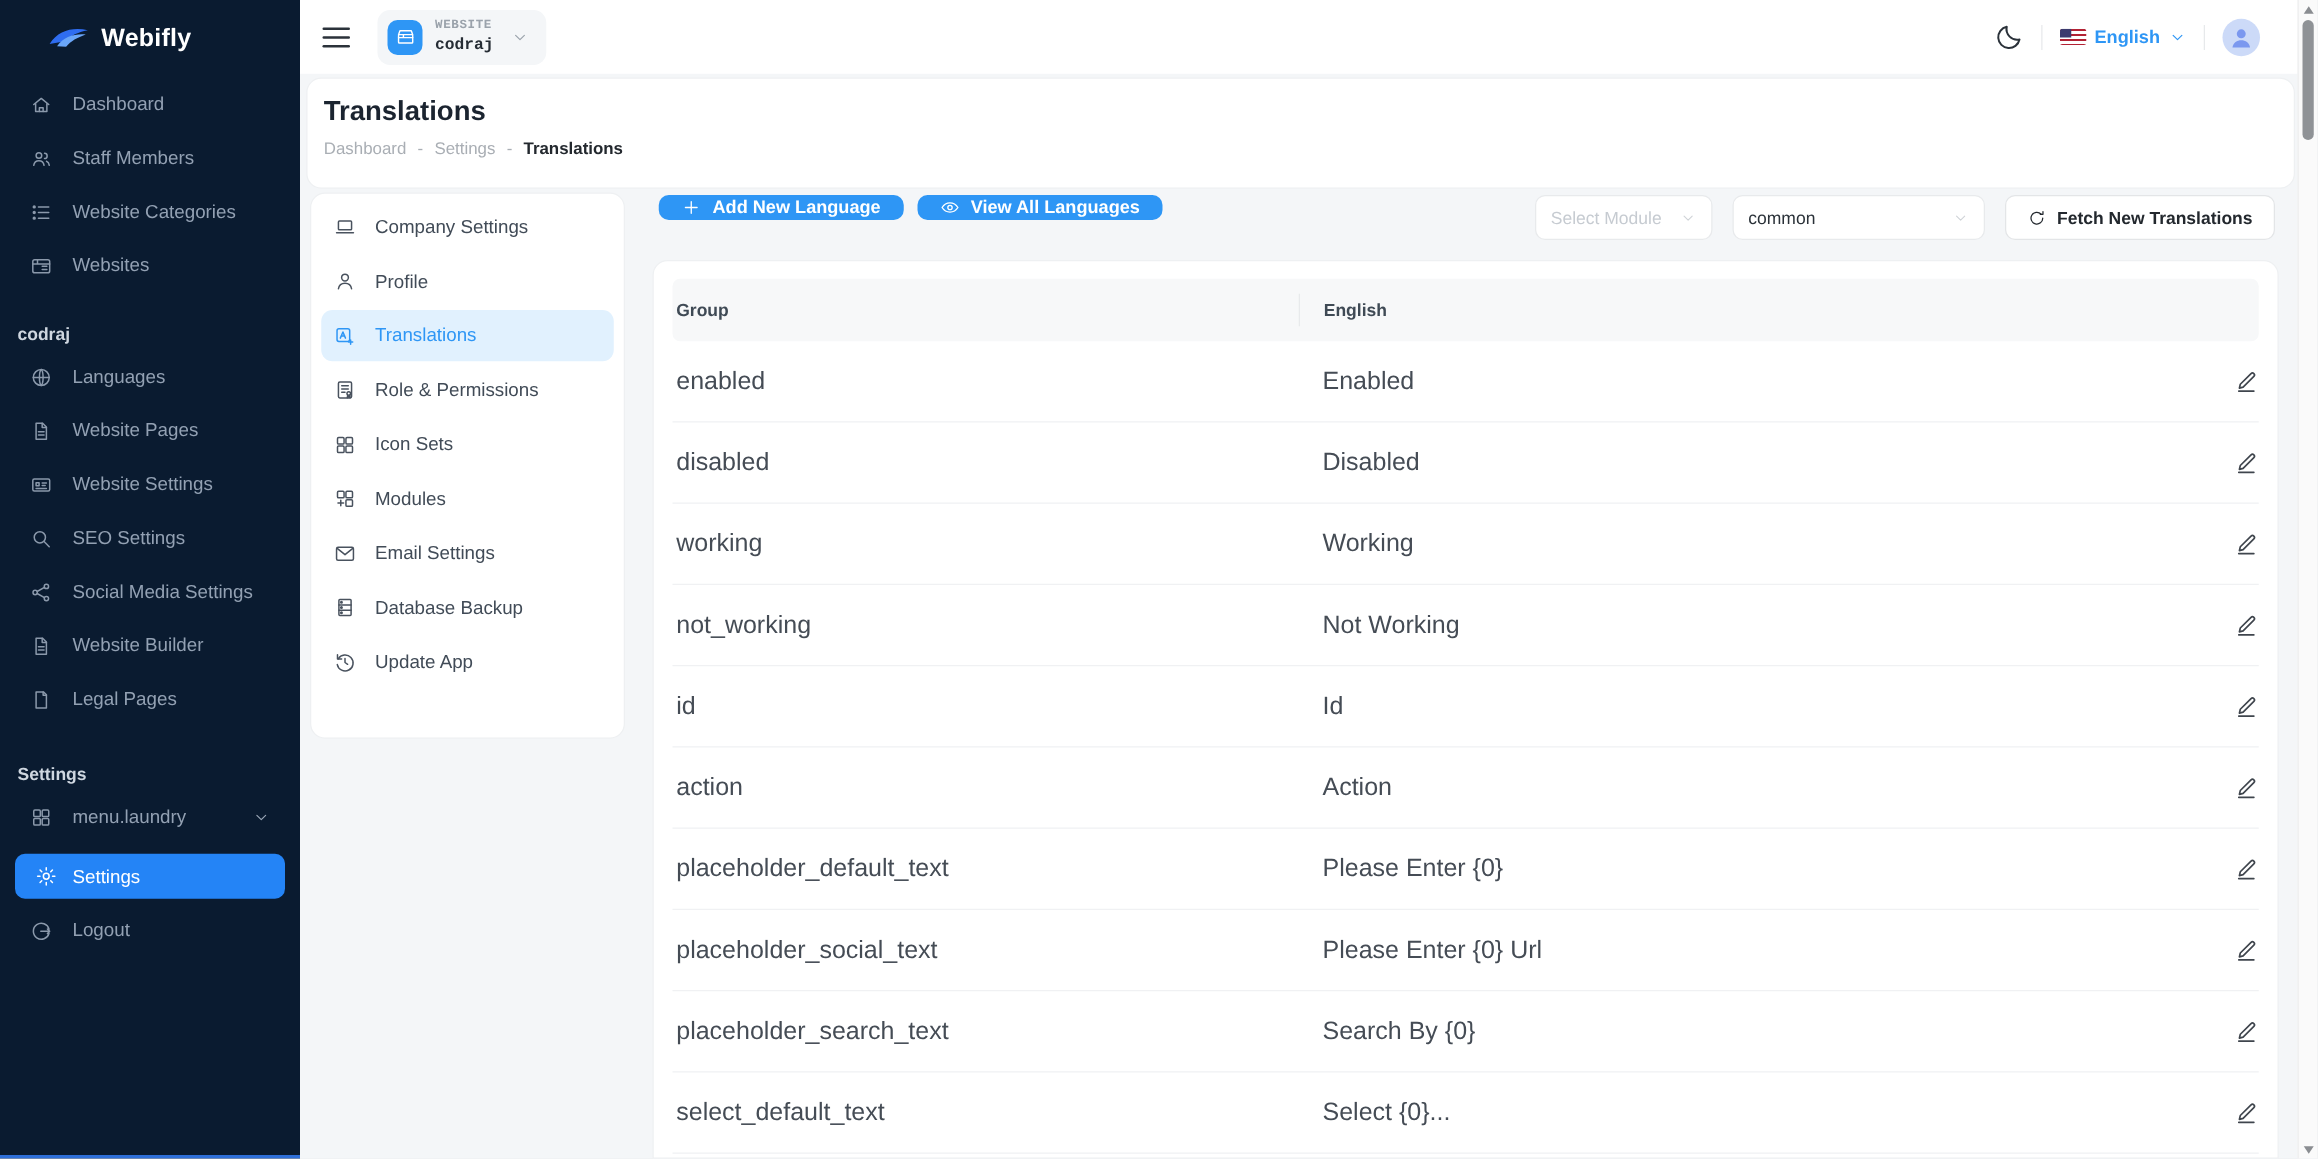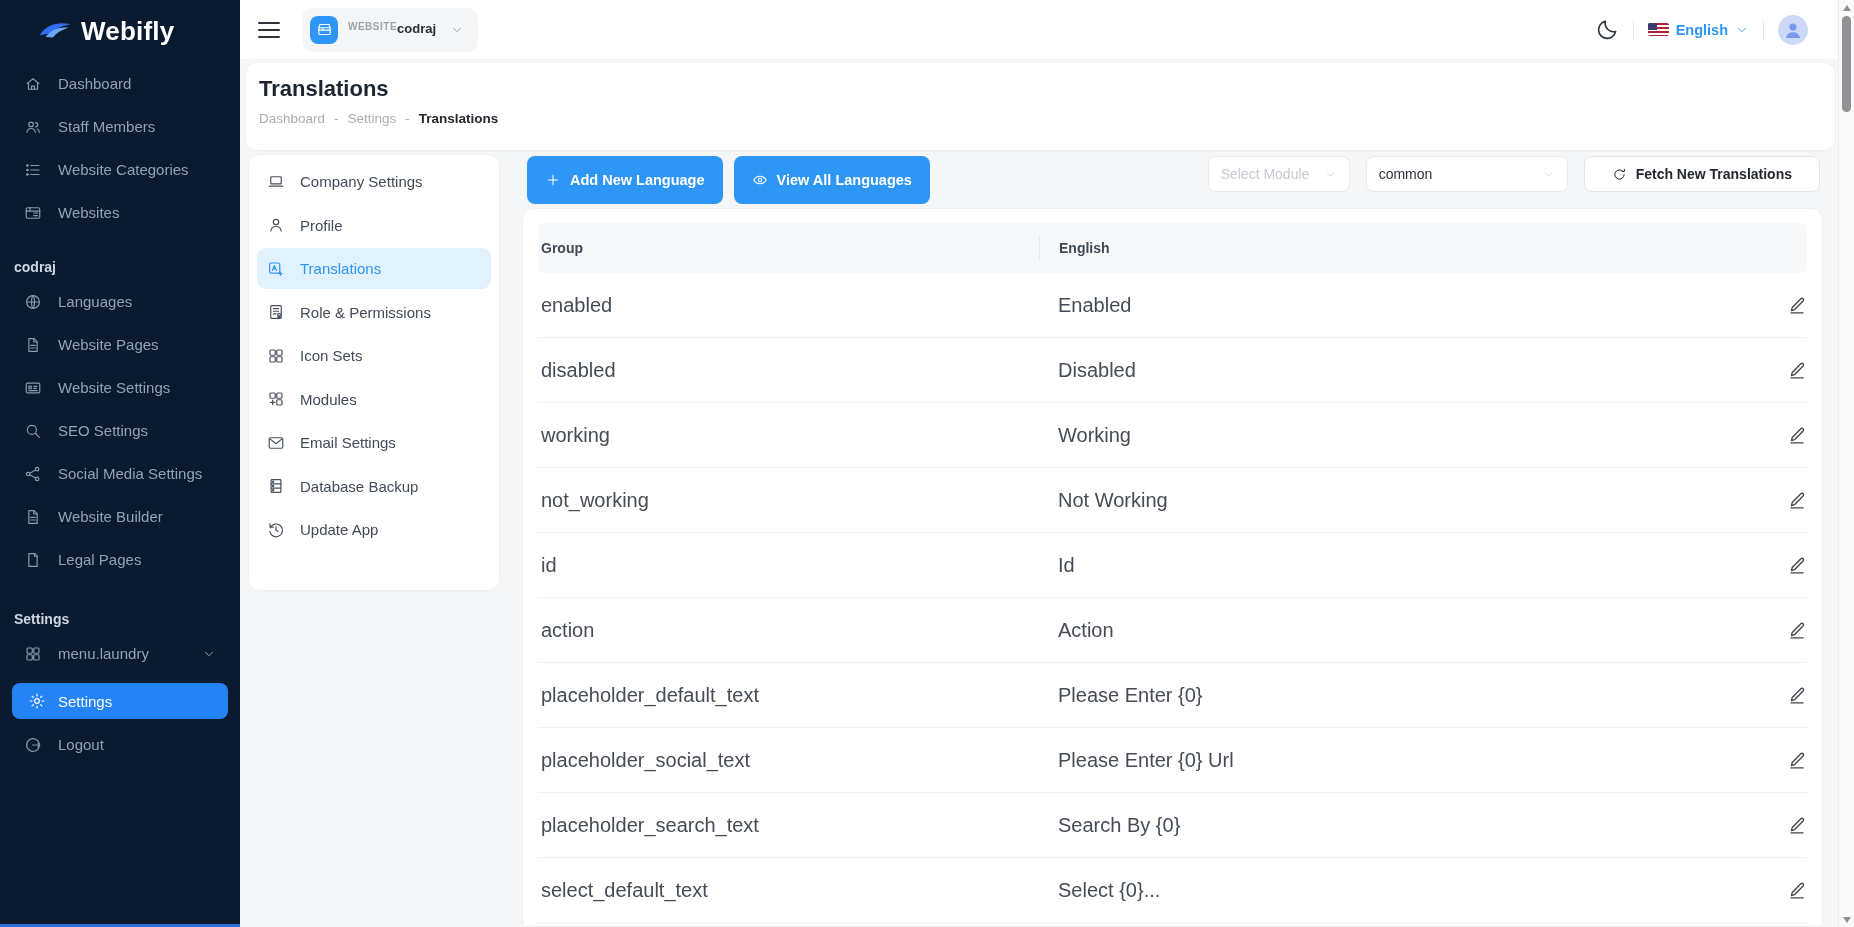"Webifly" .brand-name { font-size: 26px -> 20px }
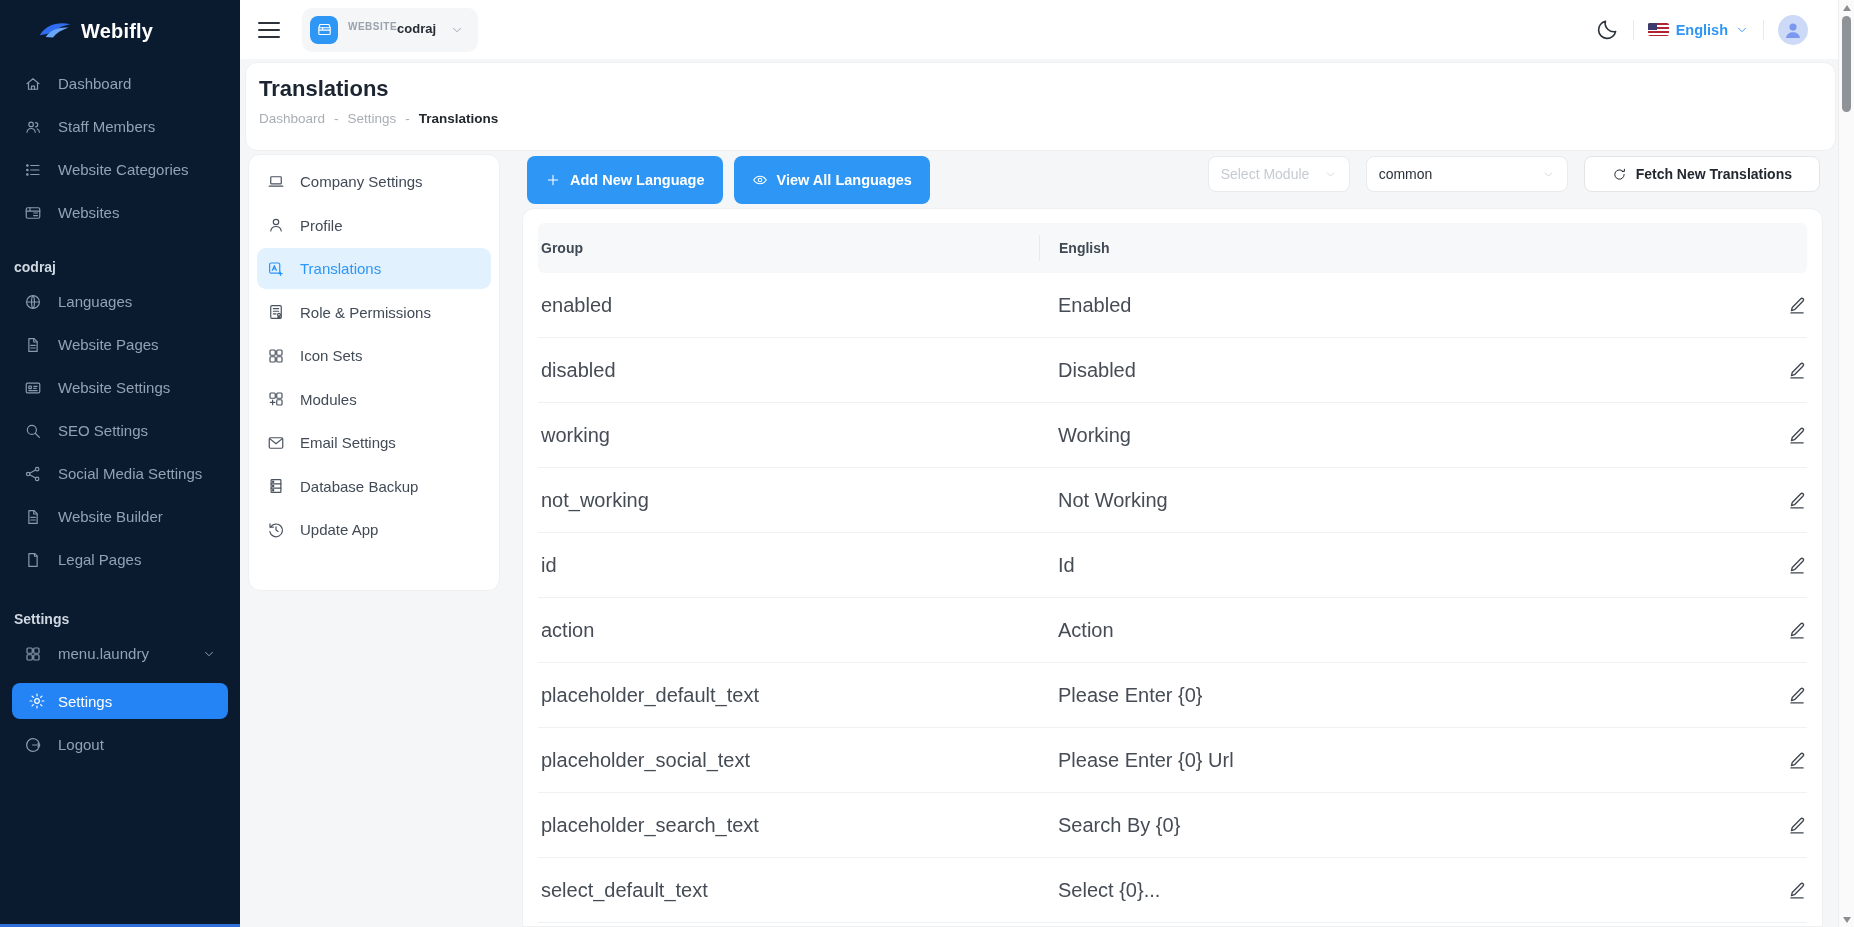"WEBSITE" .site-txt { flex-direction: row -> column; font-family: none -> Liberation Mono, monospace }
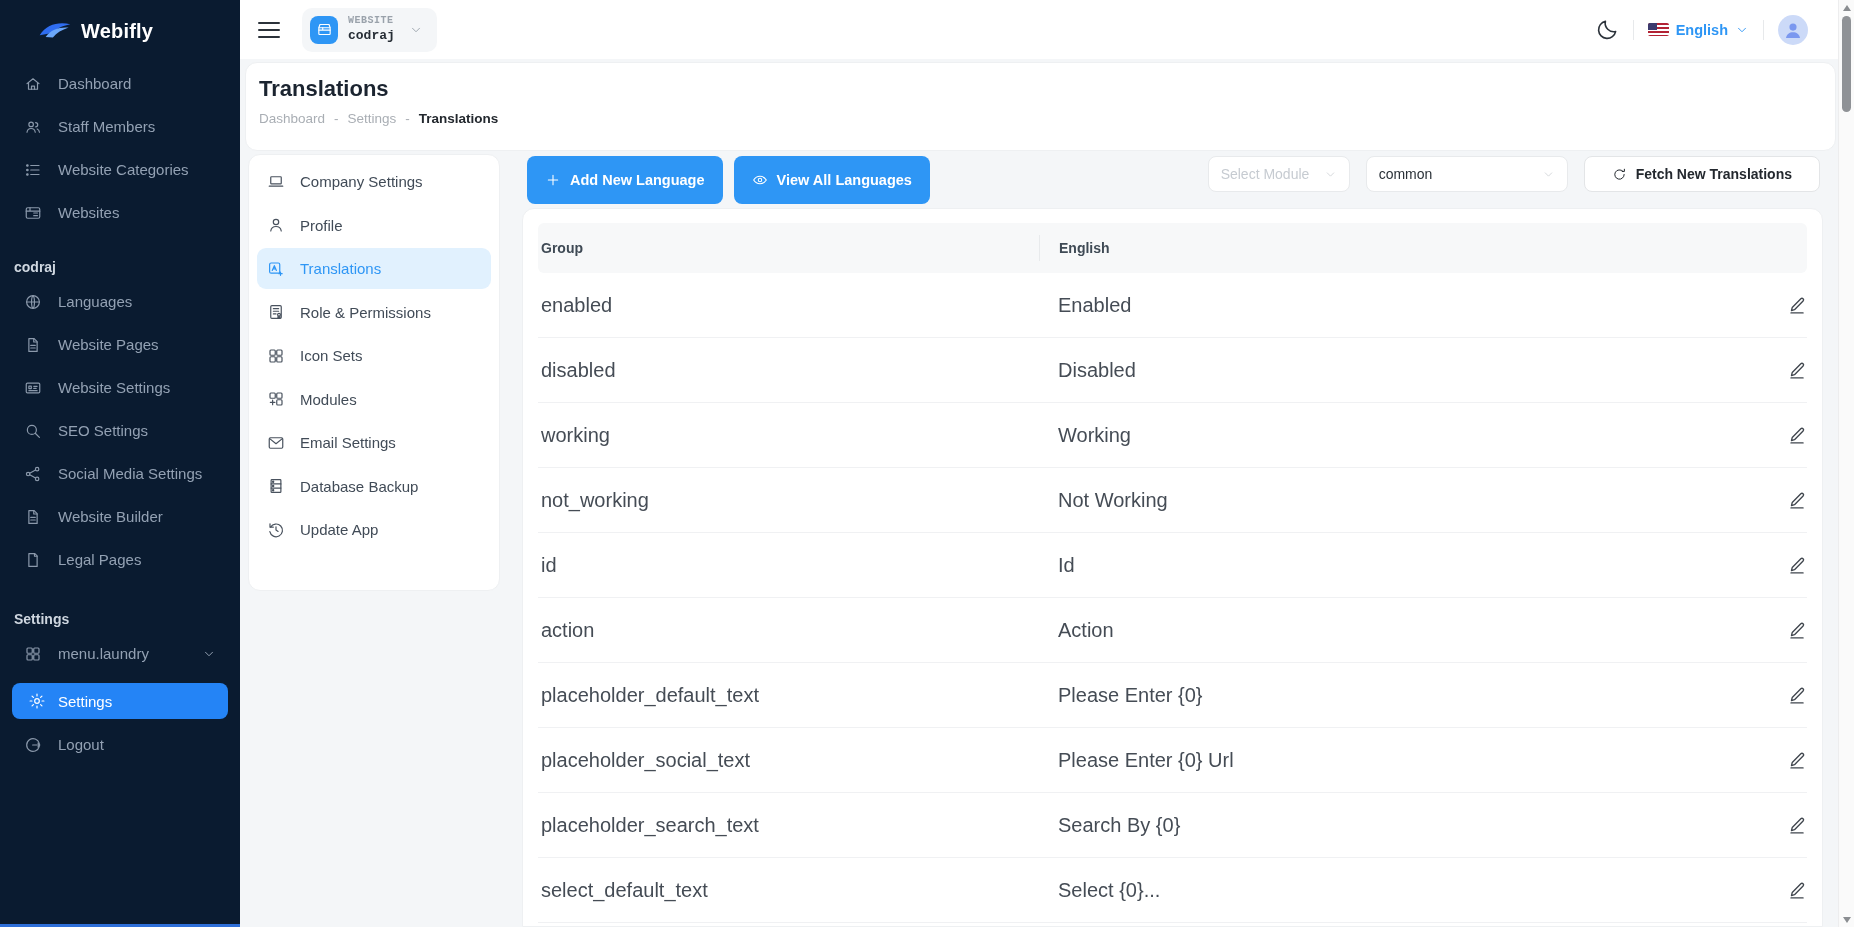"Add New Language" .btn-blue { height: 48px -> 20px }
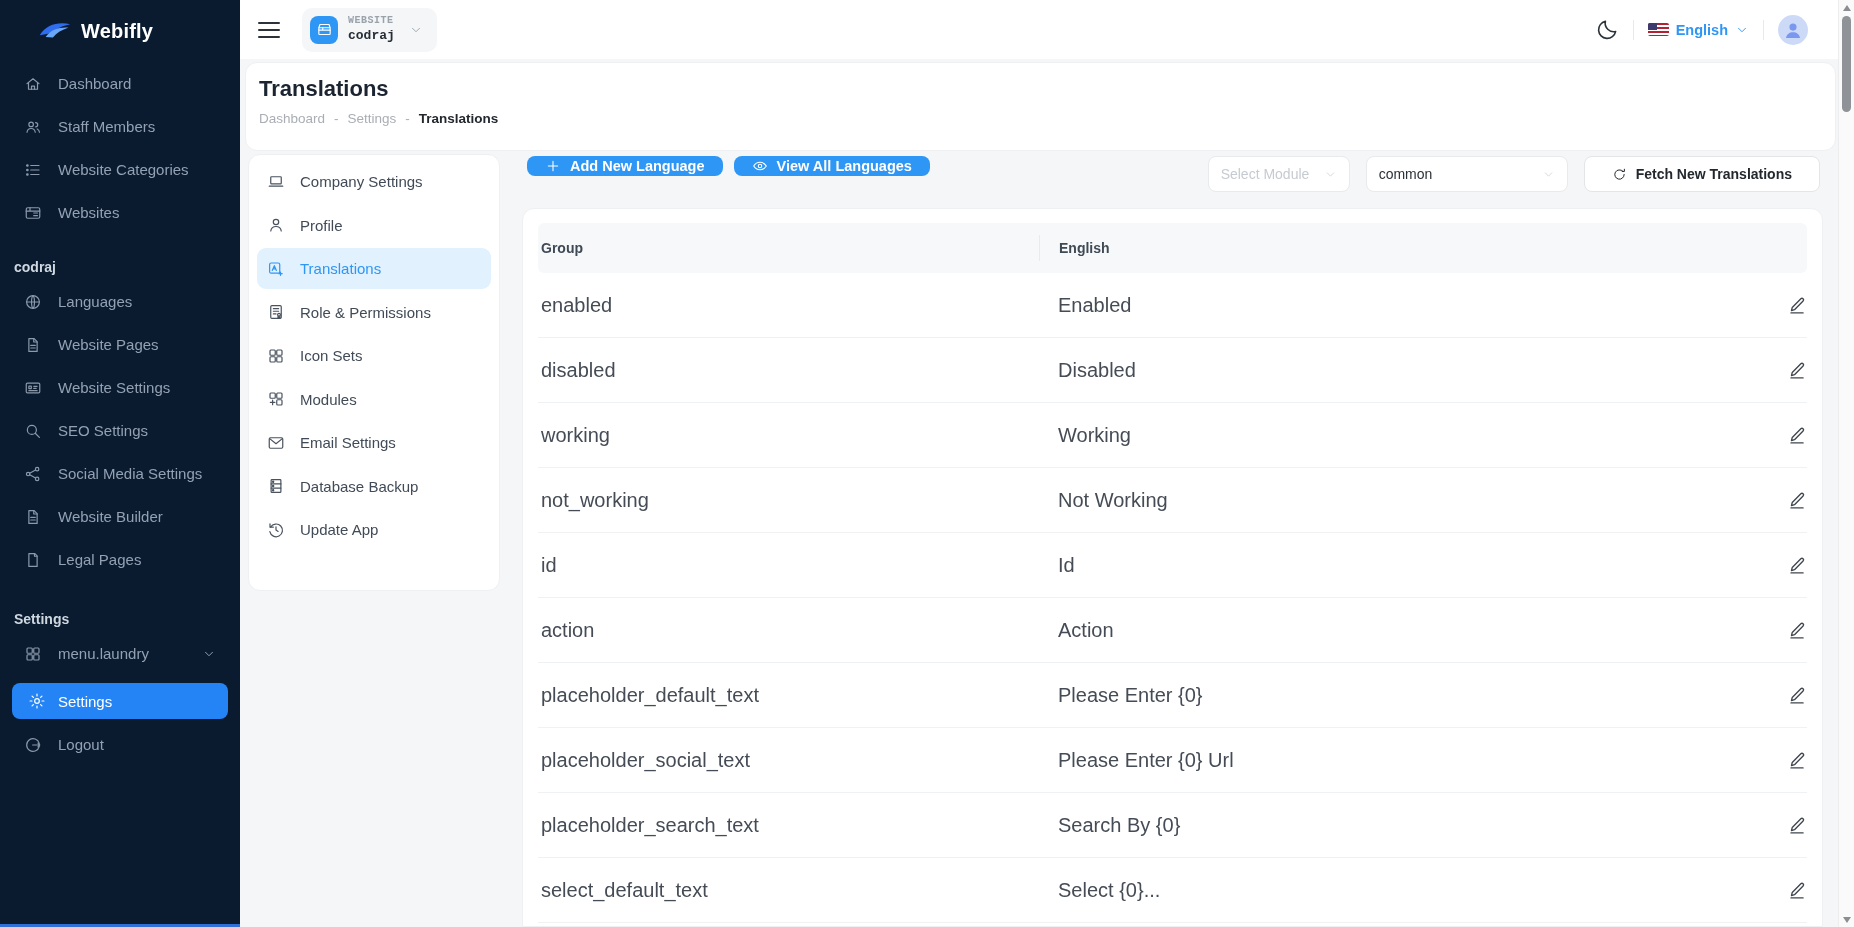"Fetch New Translations" .btn-fetch { padding: 0 27px -> 0 17px }
